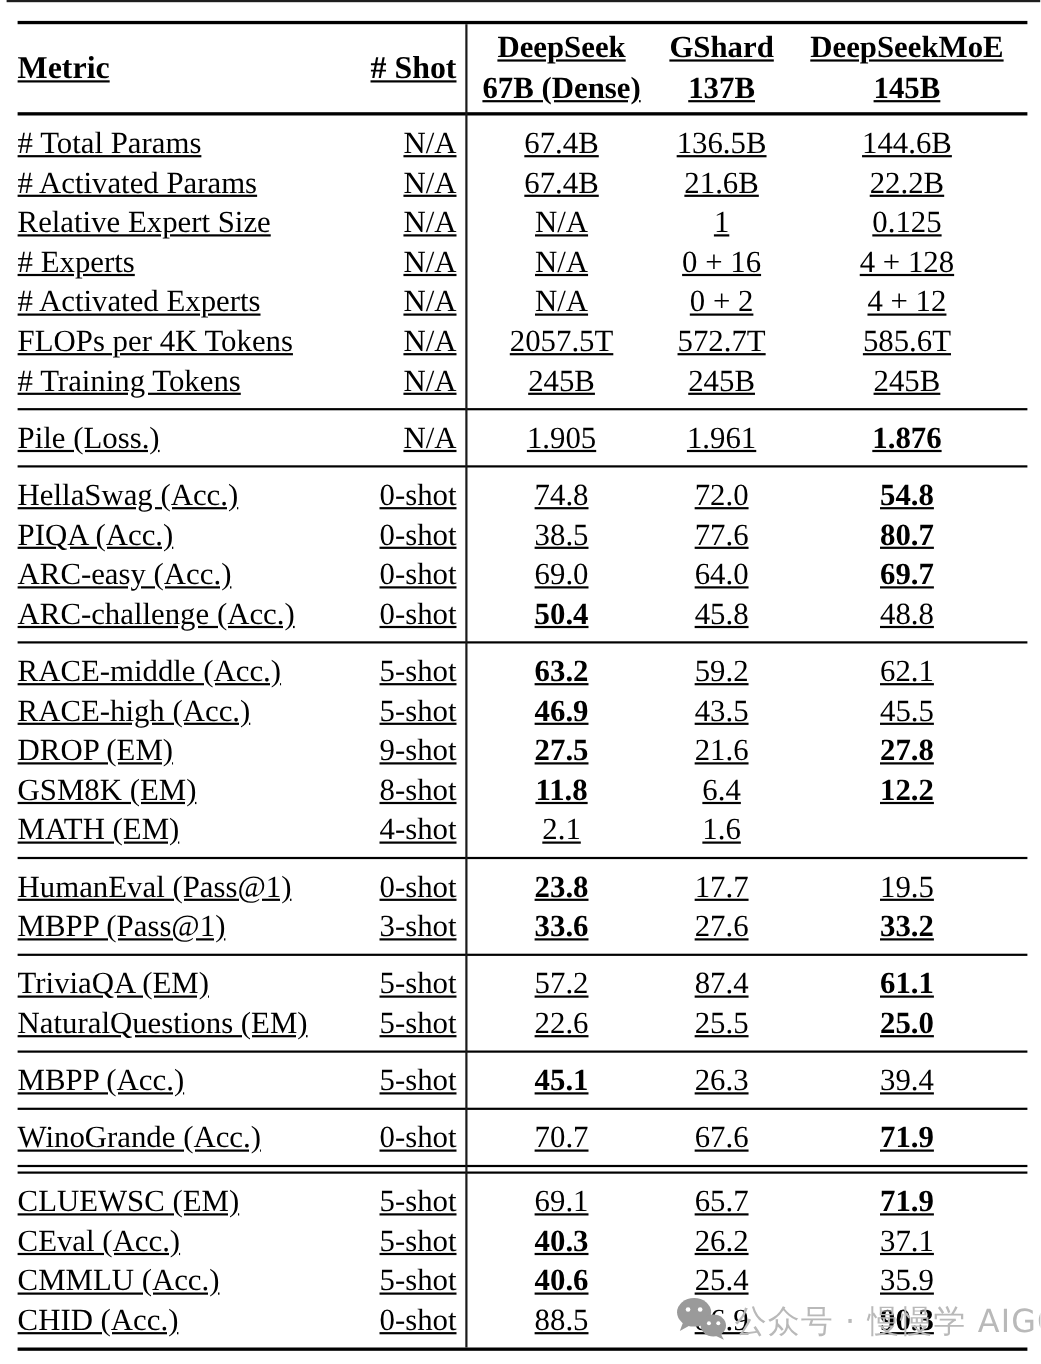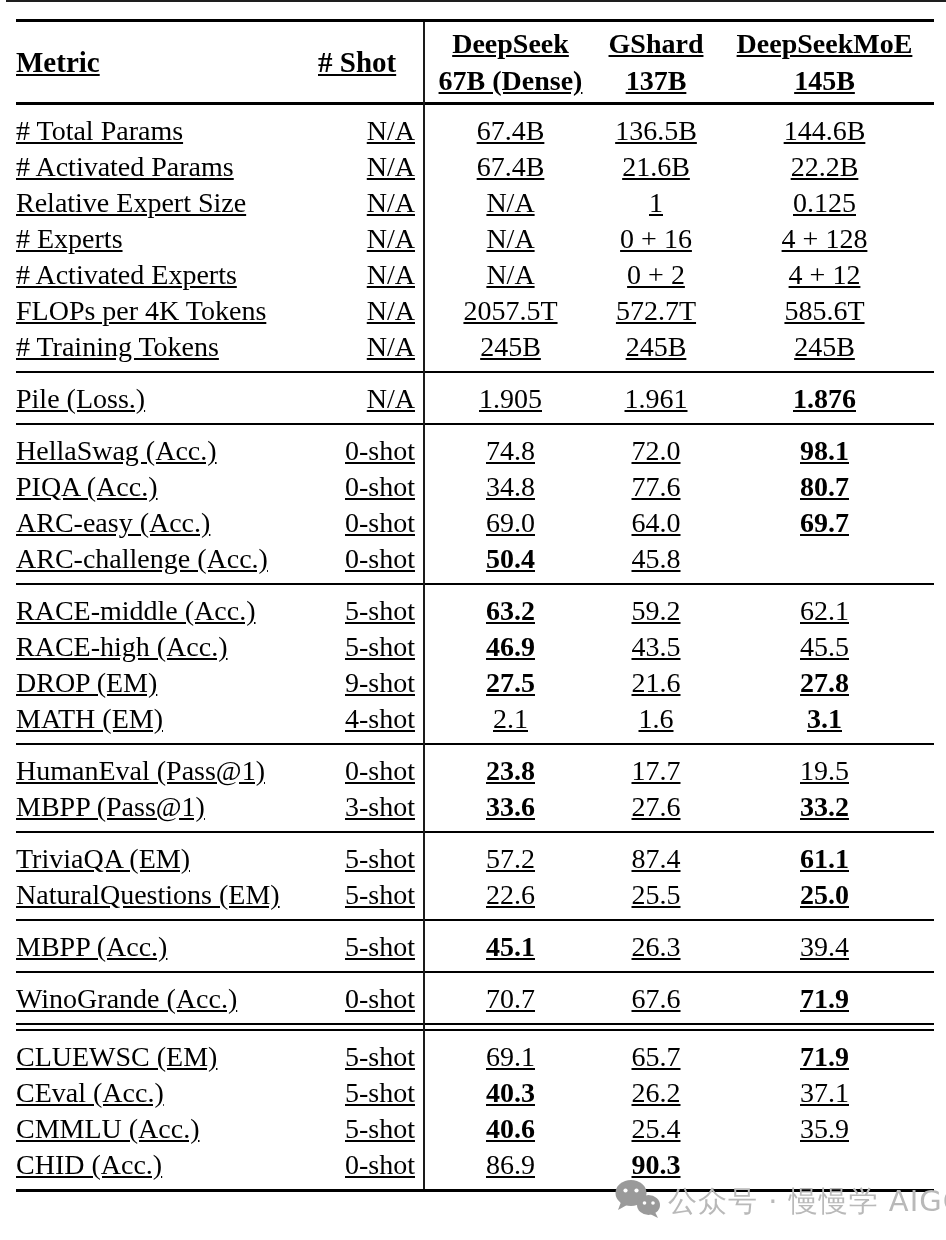"# Shot" .h-shot { text-align: none -> right }
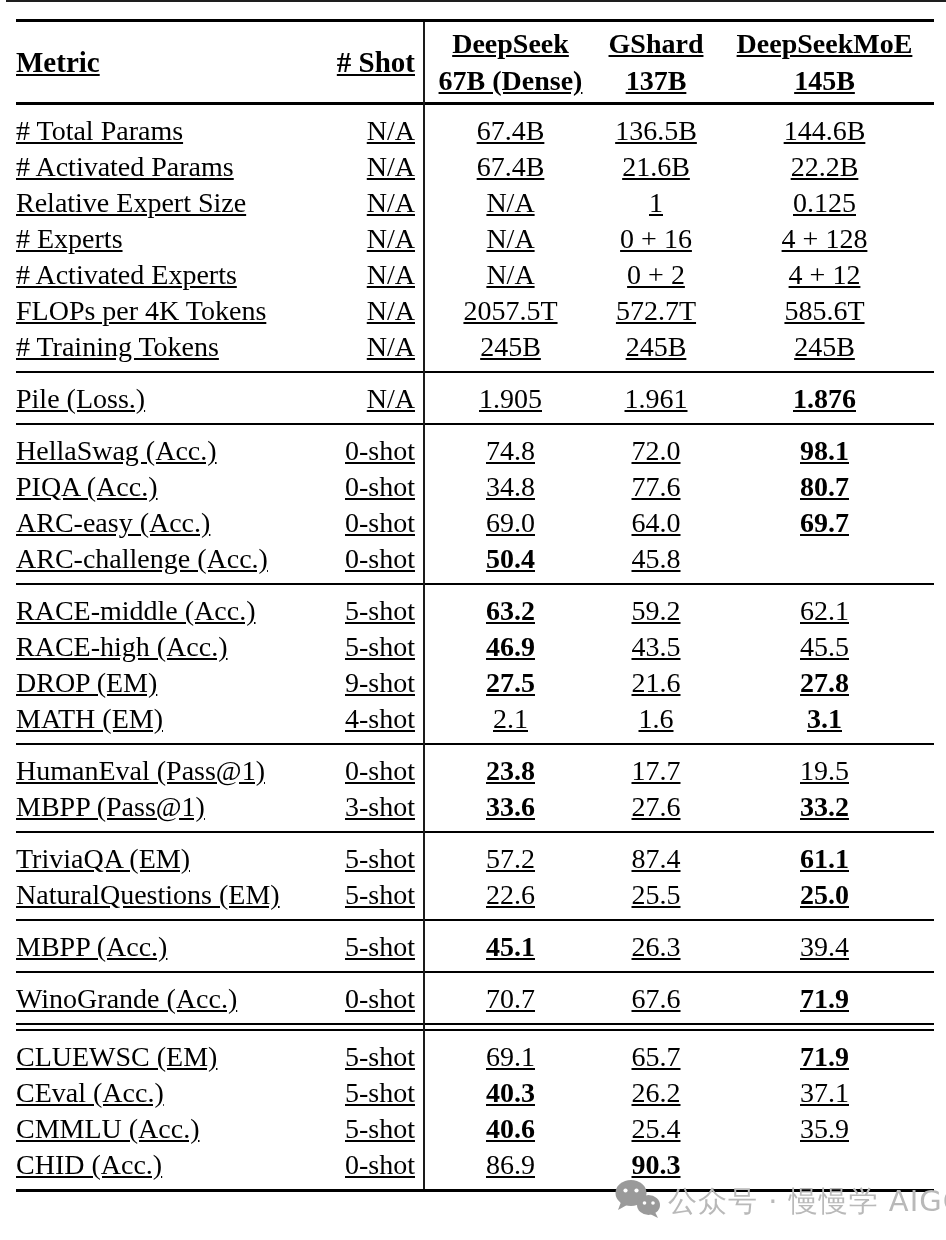"98.1" div.c-val { text: 98.1 -> 54.8 }
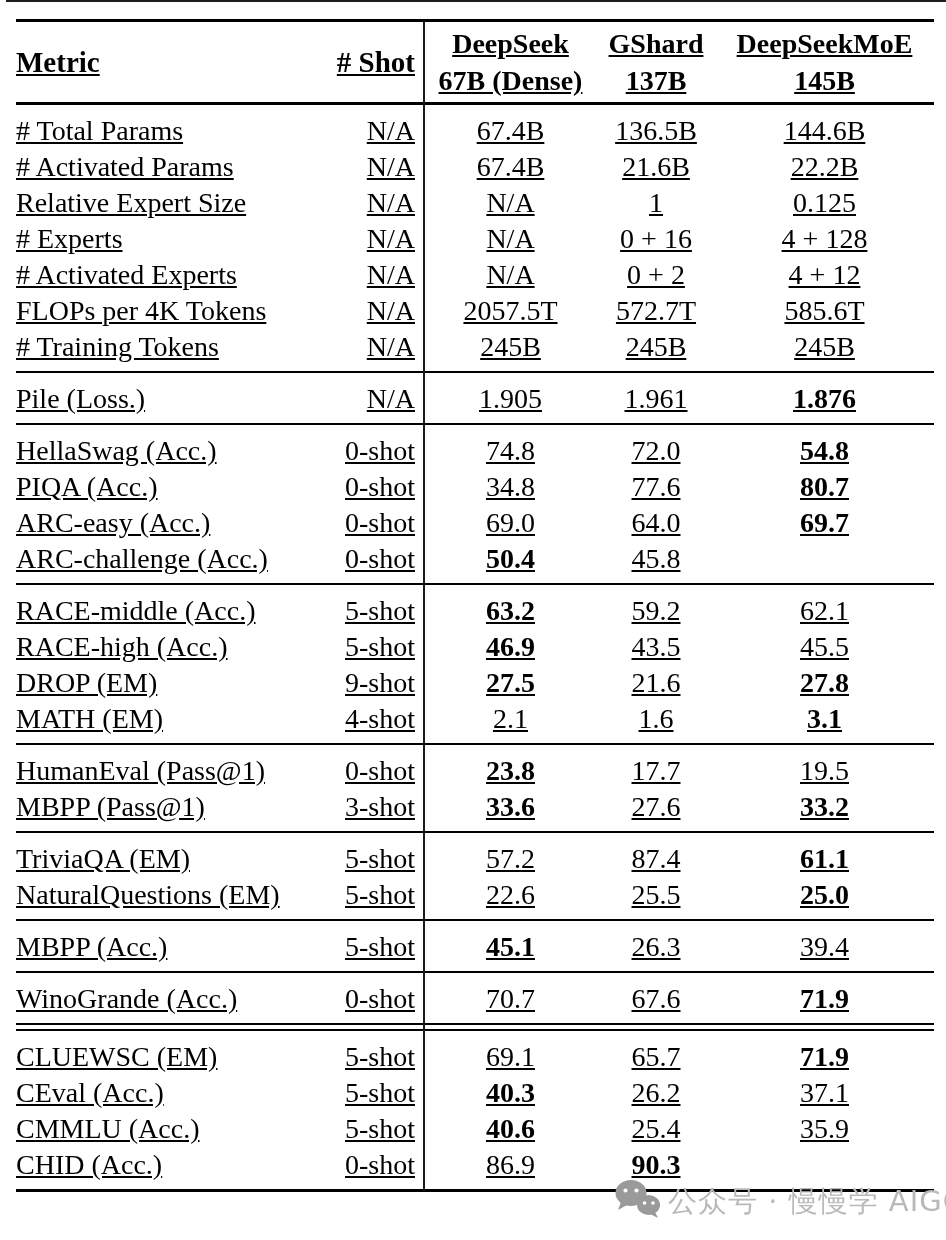"34.8" div.c-val { text: 34.8 -> 38.5 }
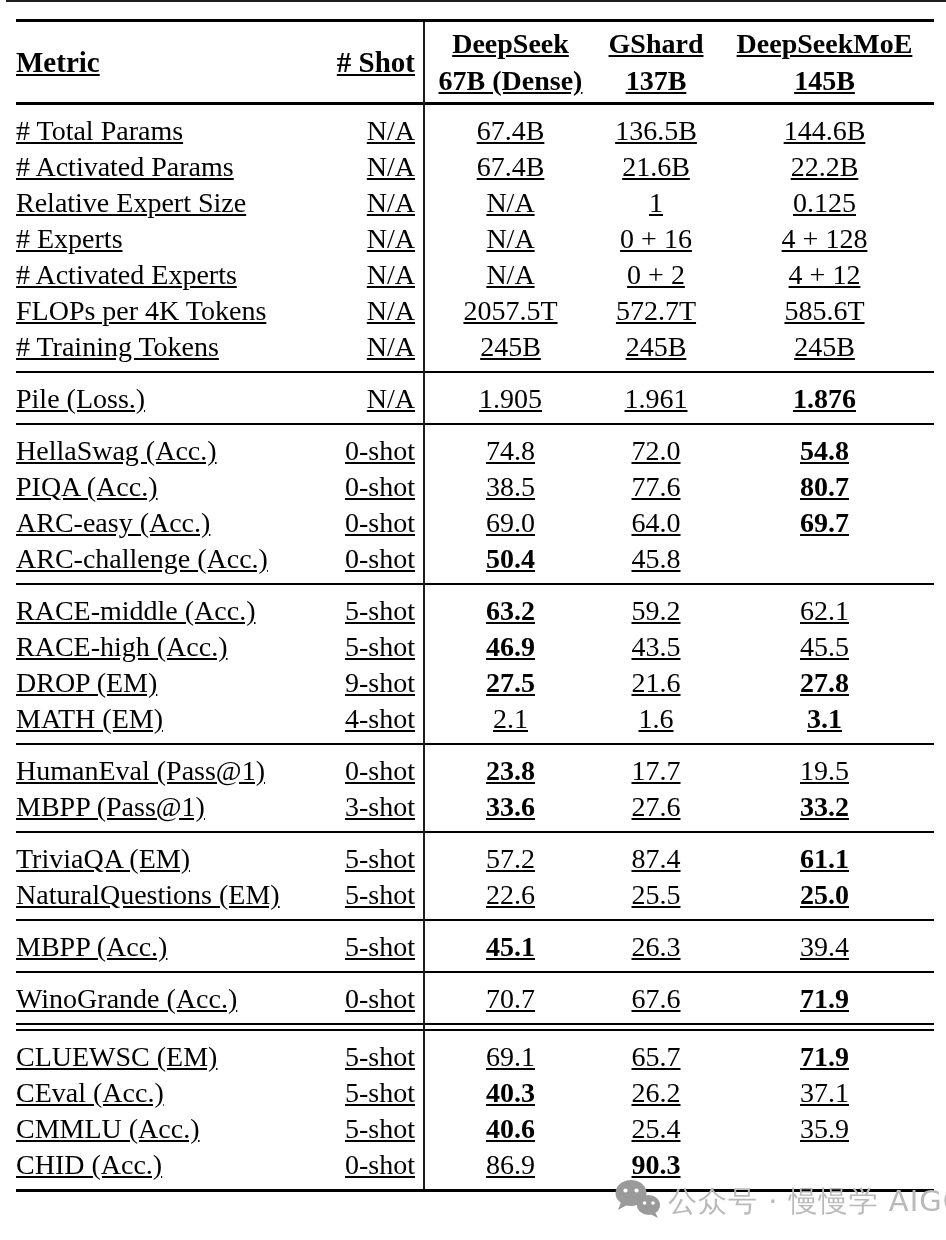"48.8" div.c-val { html: none -> <div>48.8</div> }
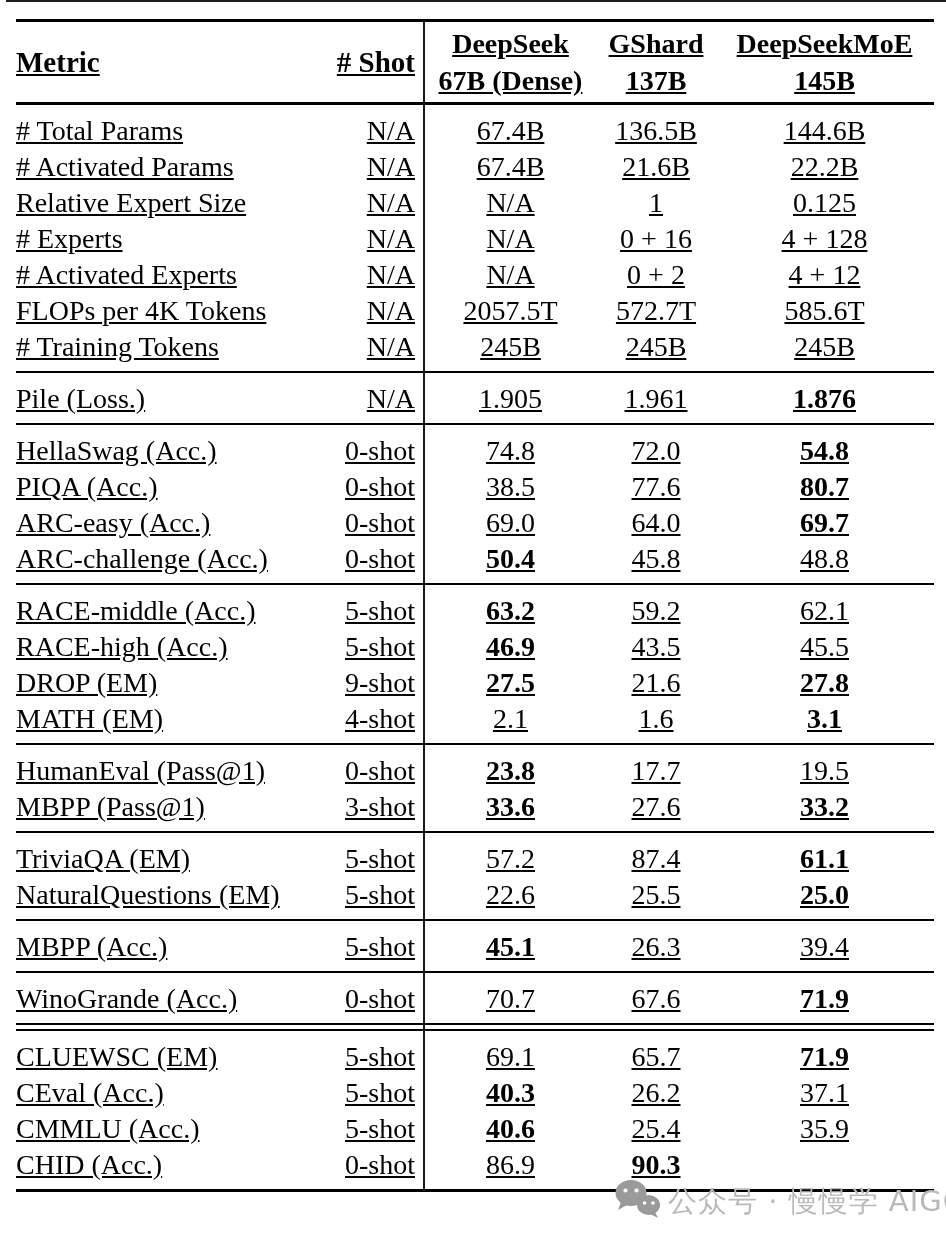"GSM8K (EM)" div.grid { html: none -> <div> <div>GSM8K (EM)</div> <div>8-shot</div> <div>11.8</div> <div>6.4</div> <div>12.2</div> </div> }
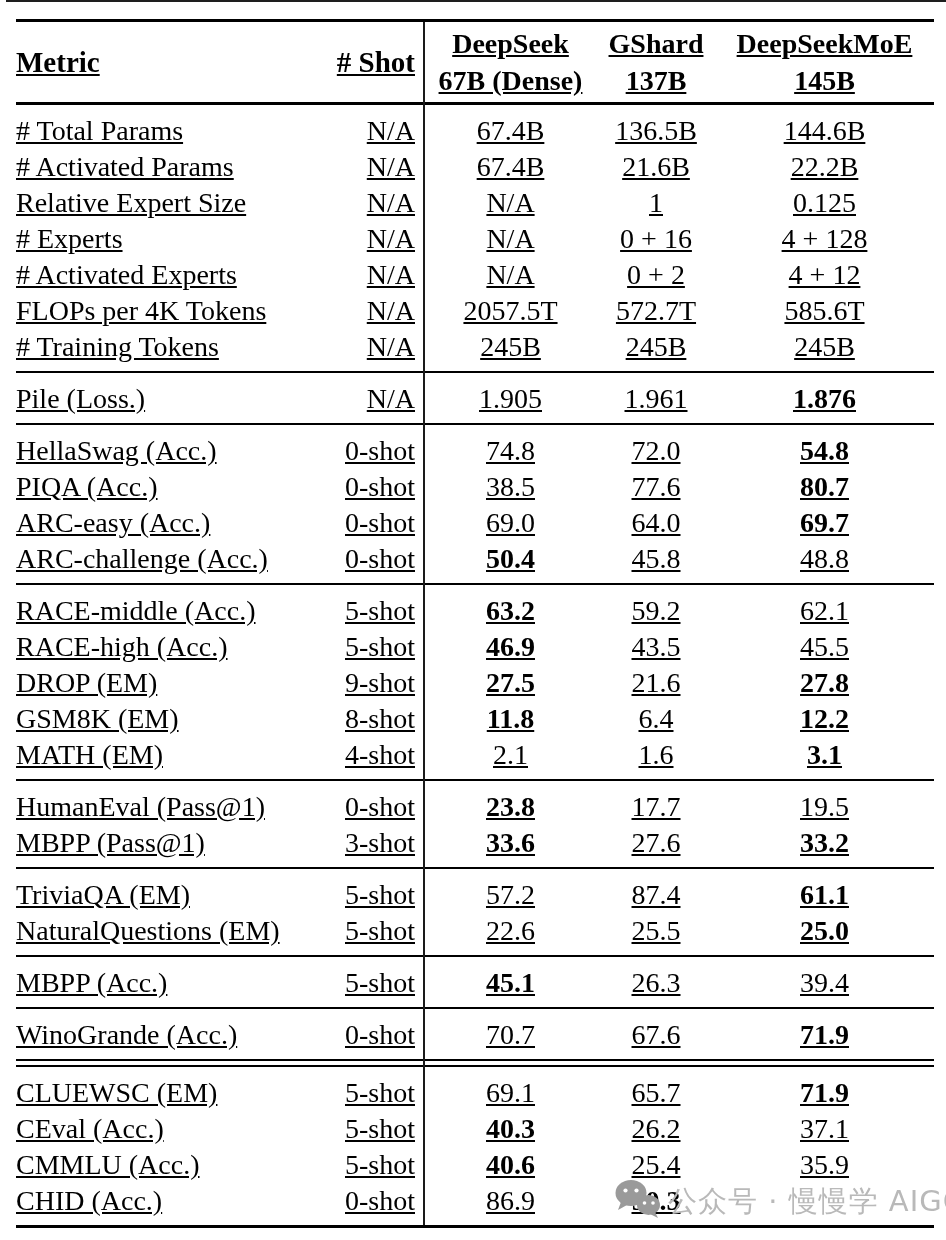"3.1" div.c-val { html: <div>3.1</div> -> none }
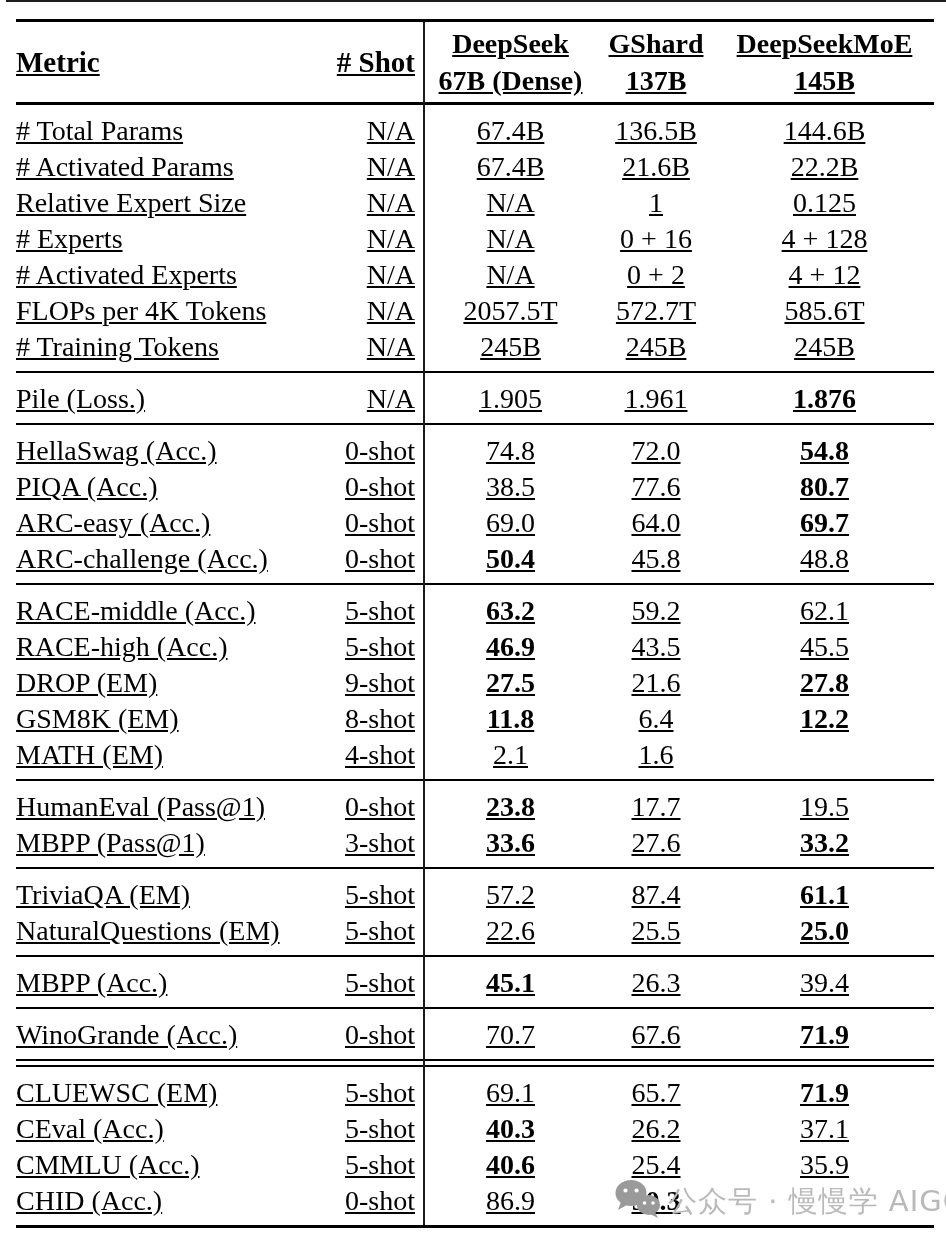"88.5" div.c-val { html: none -> <div>88.5</div> }
